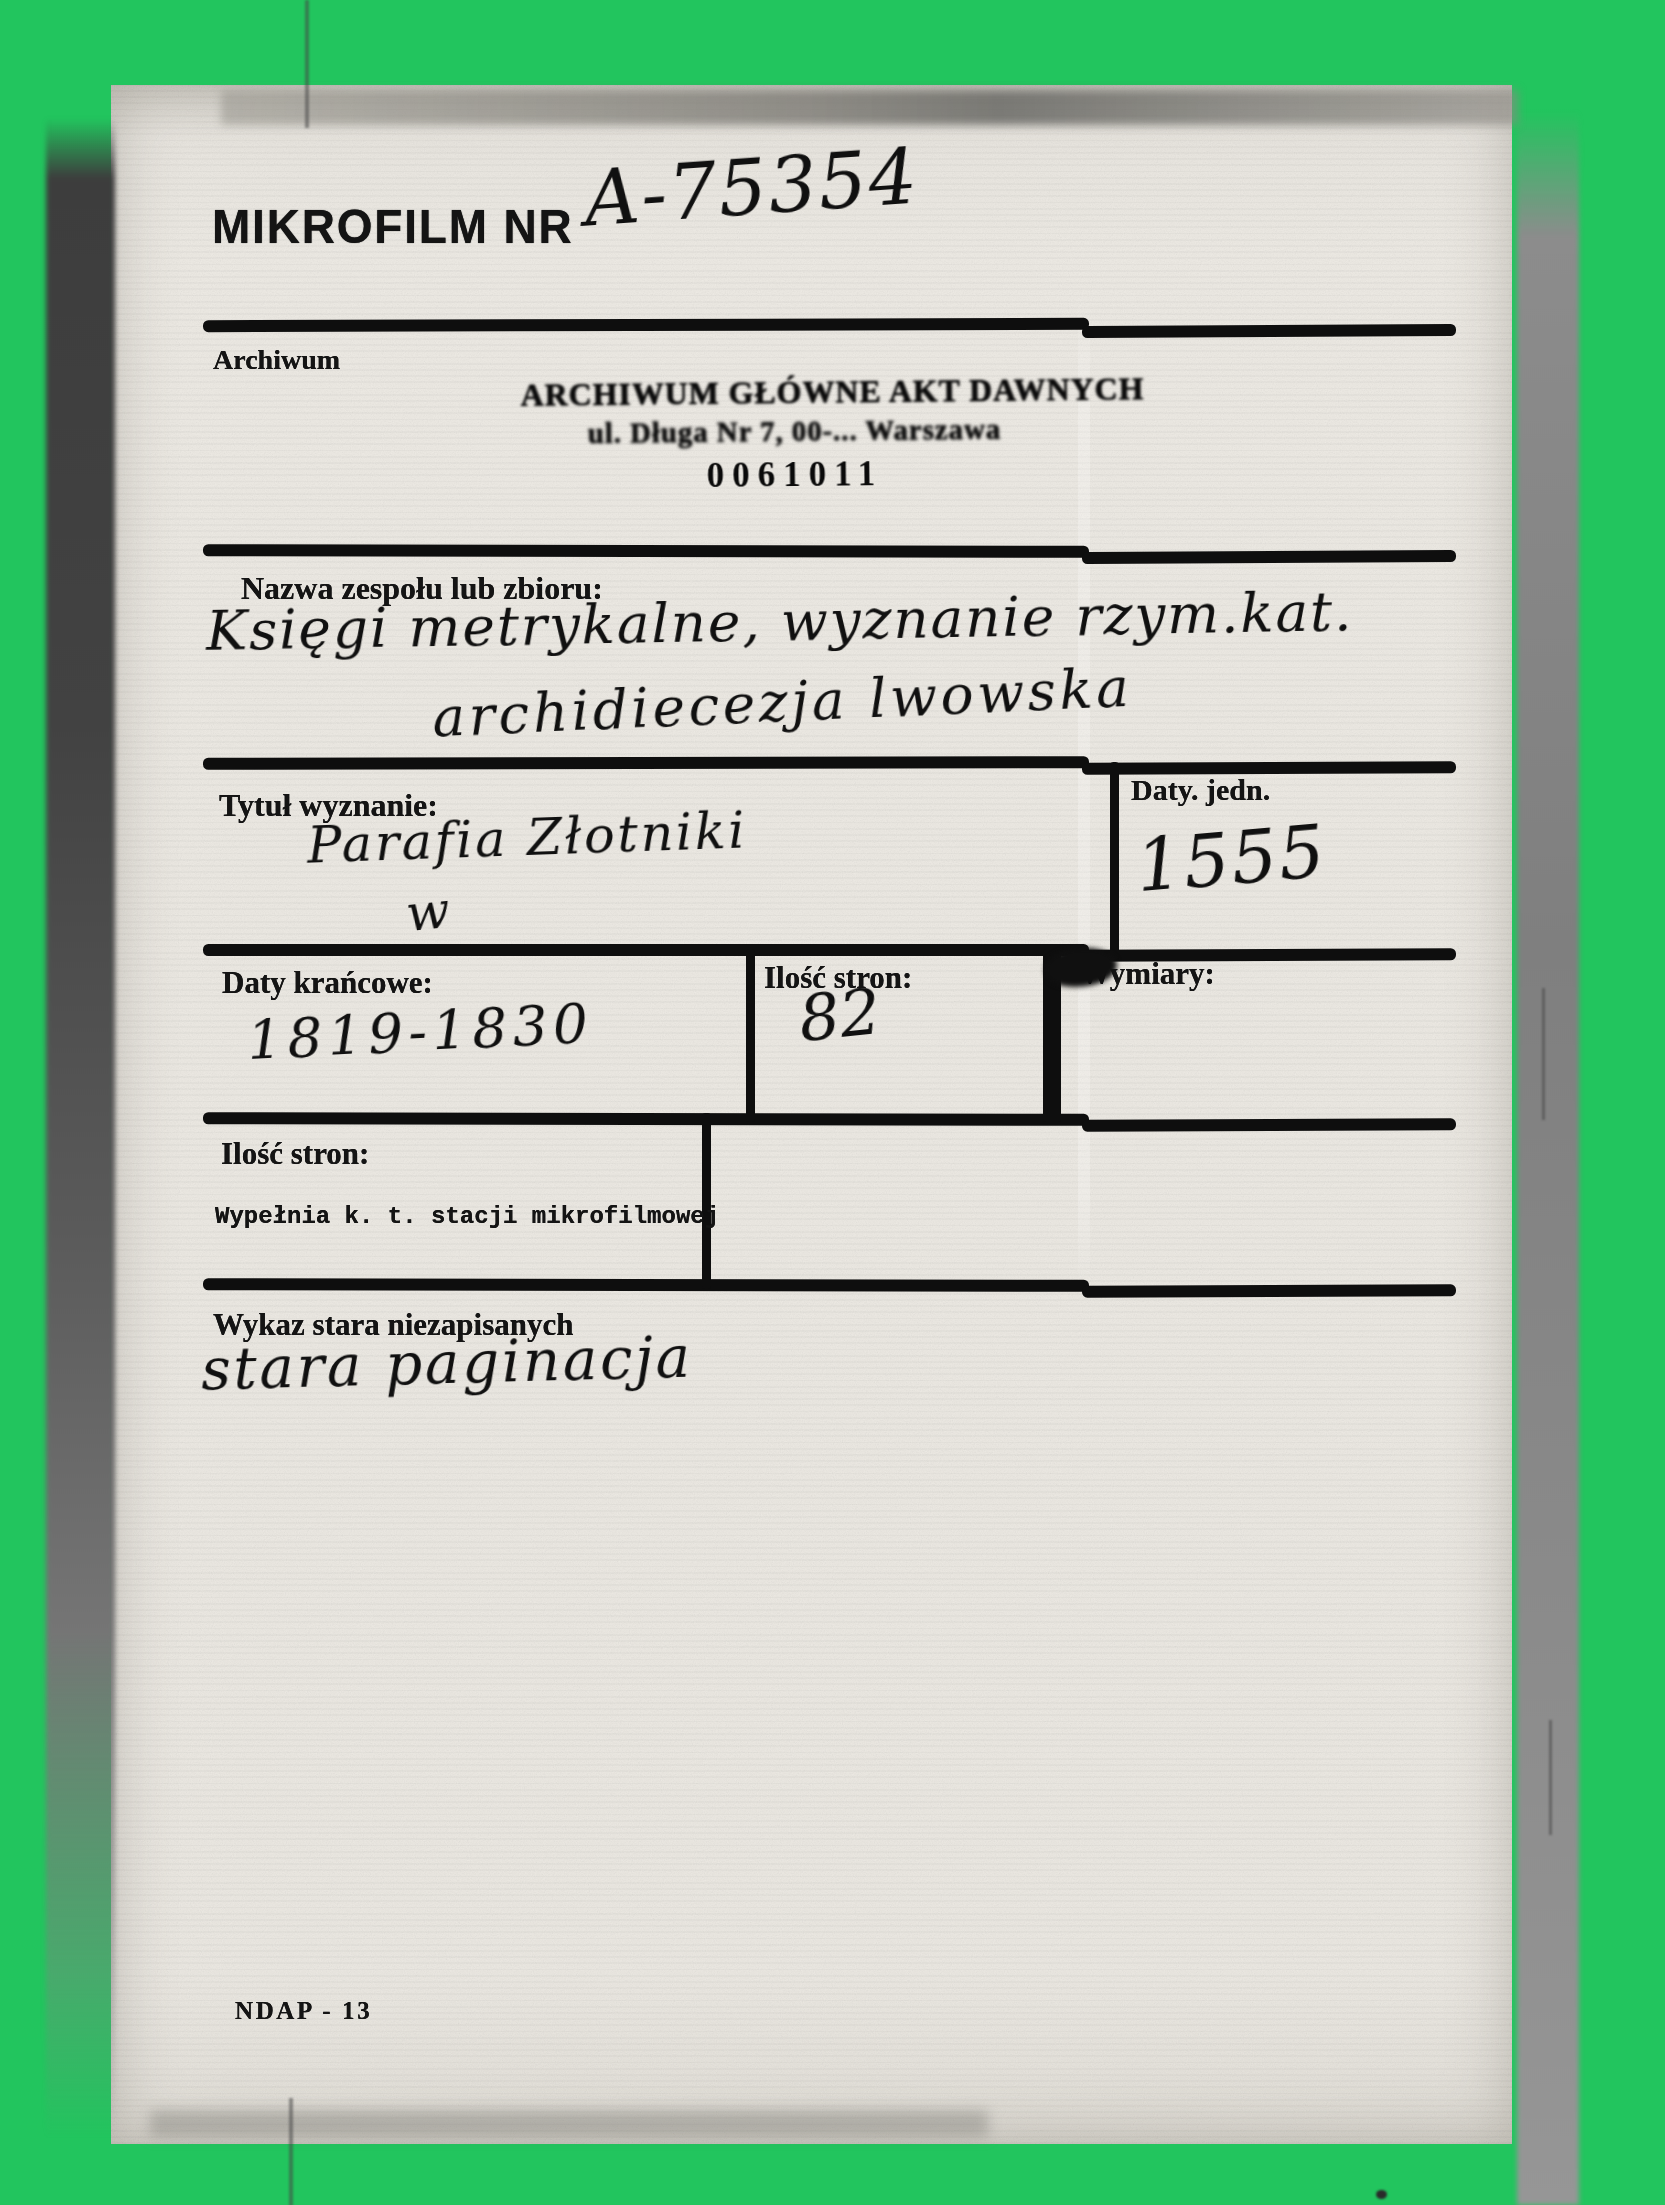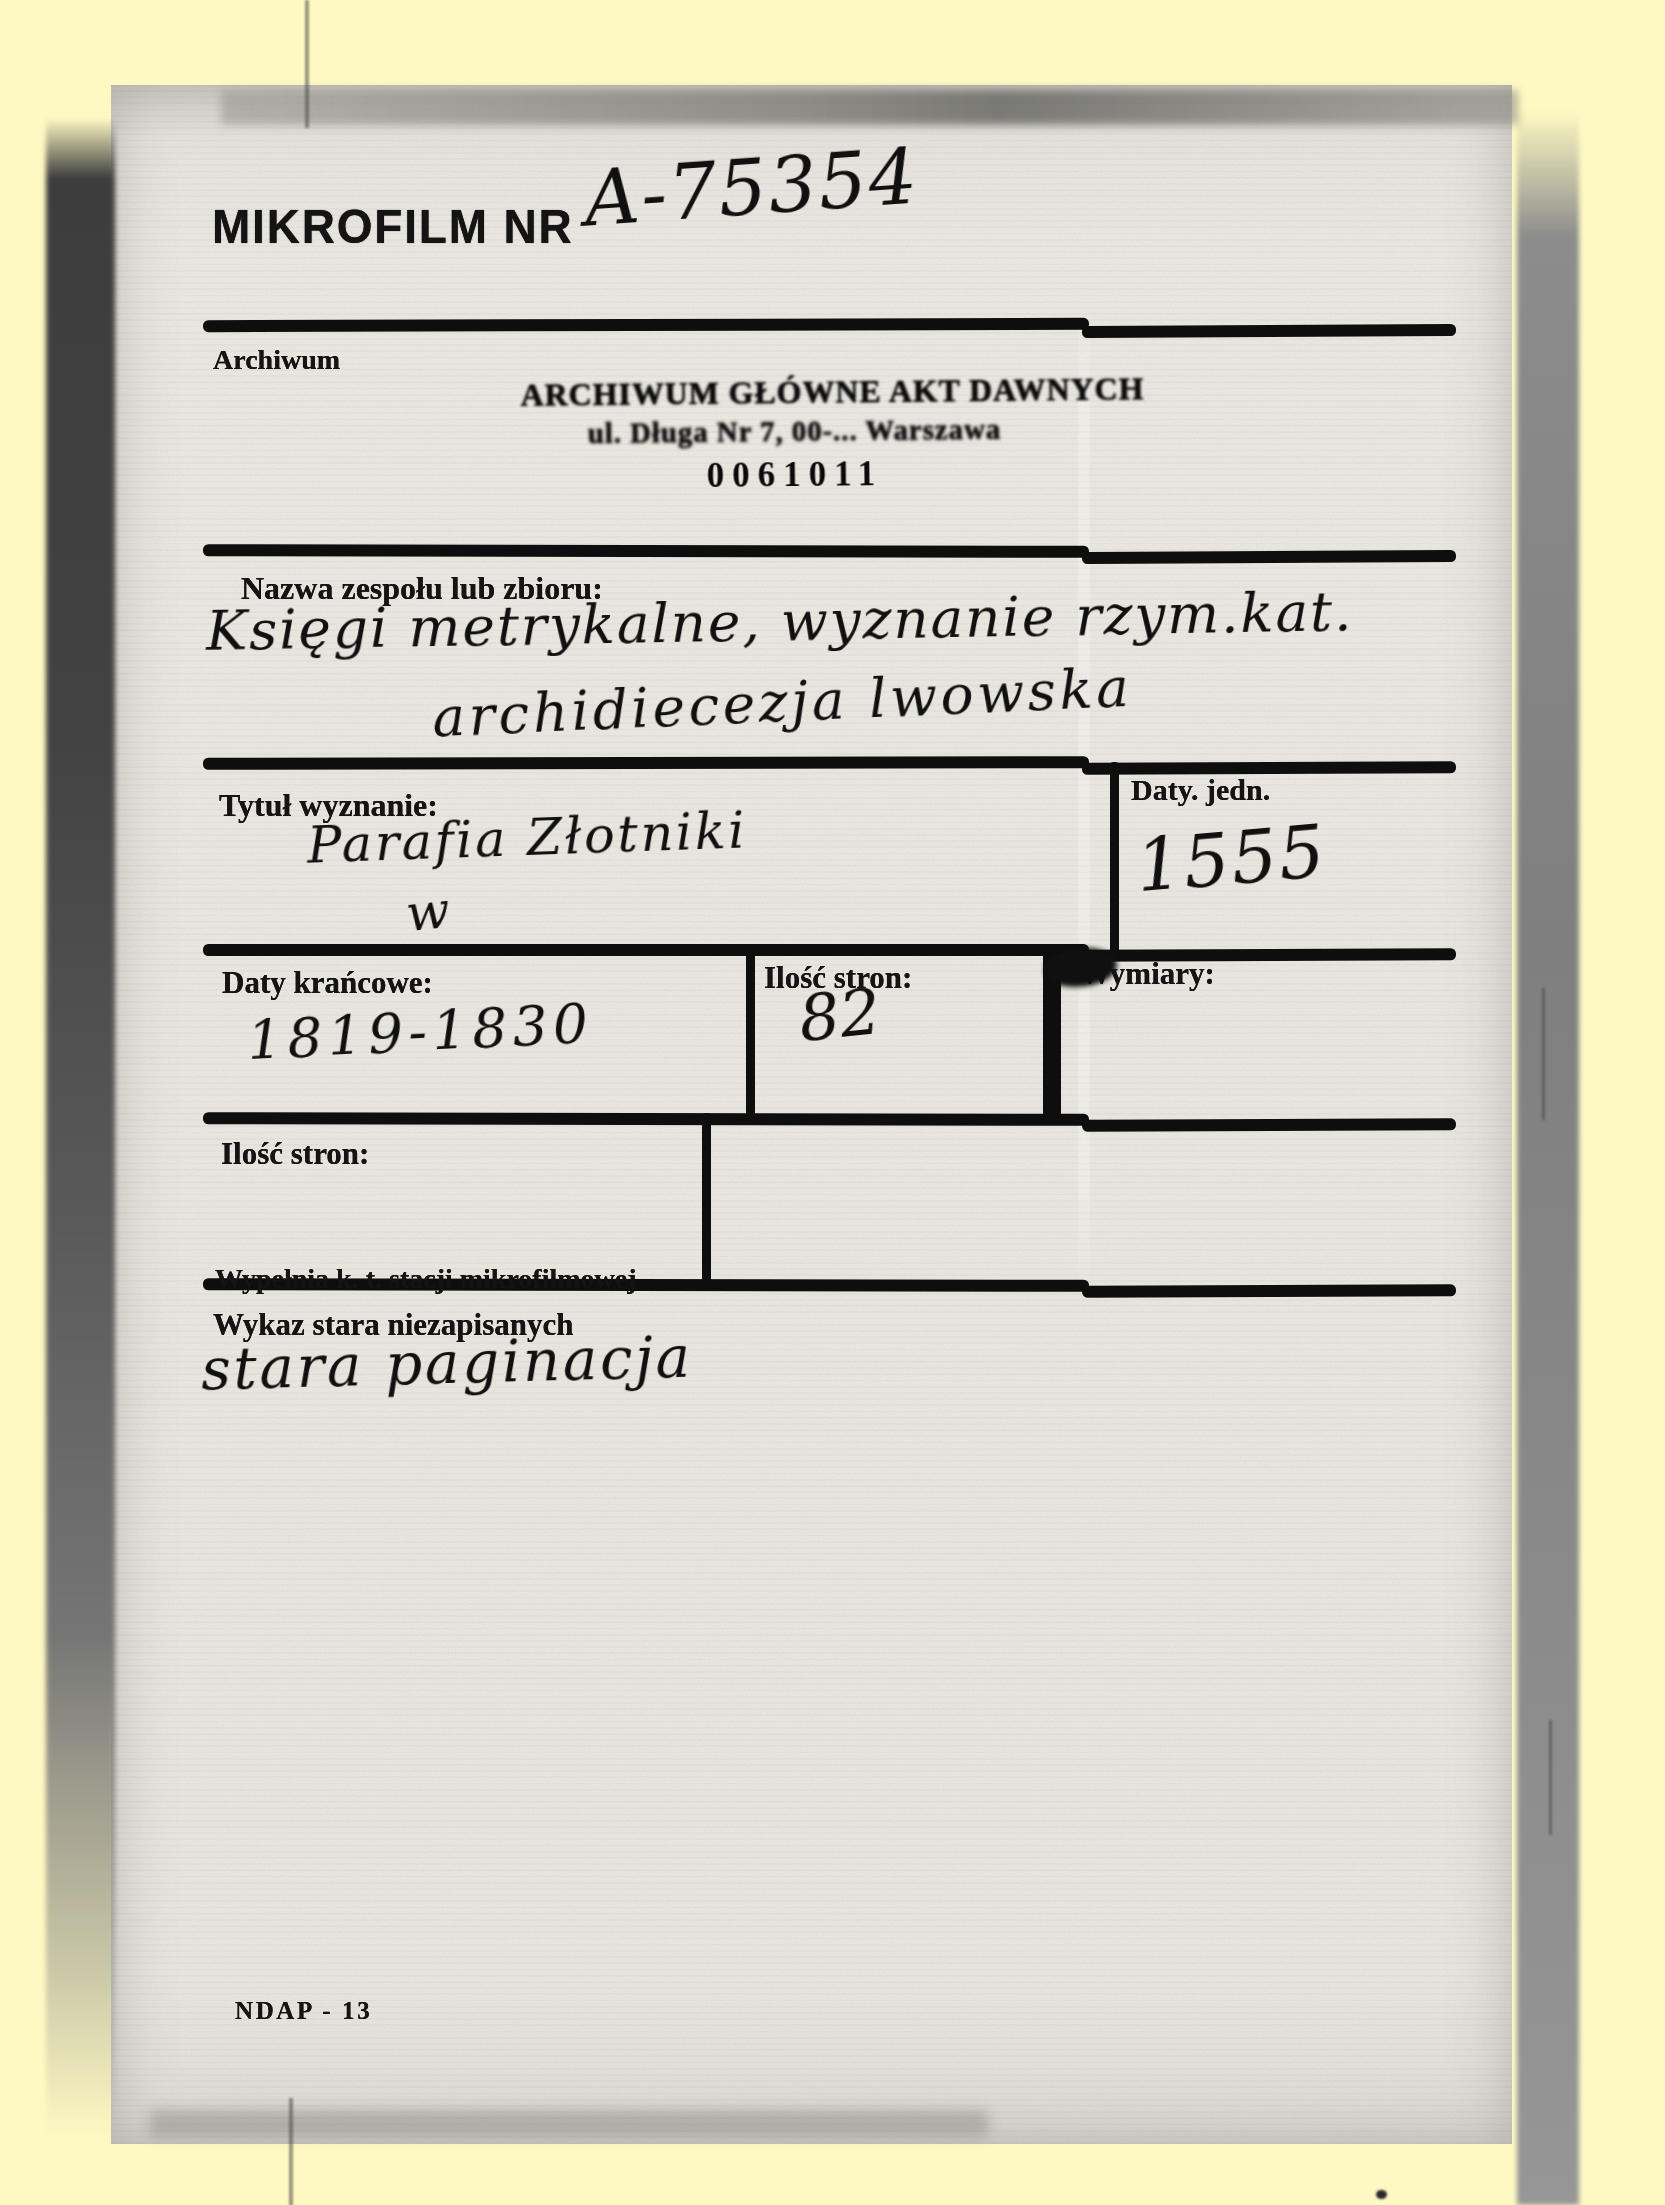"MIKROFILM NR" .stage { background: #fef9c3 -> #22c55e }
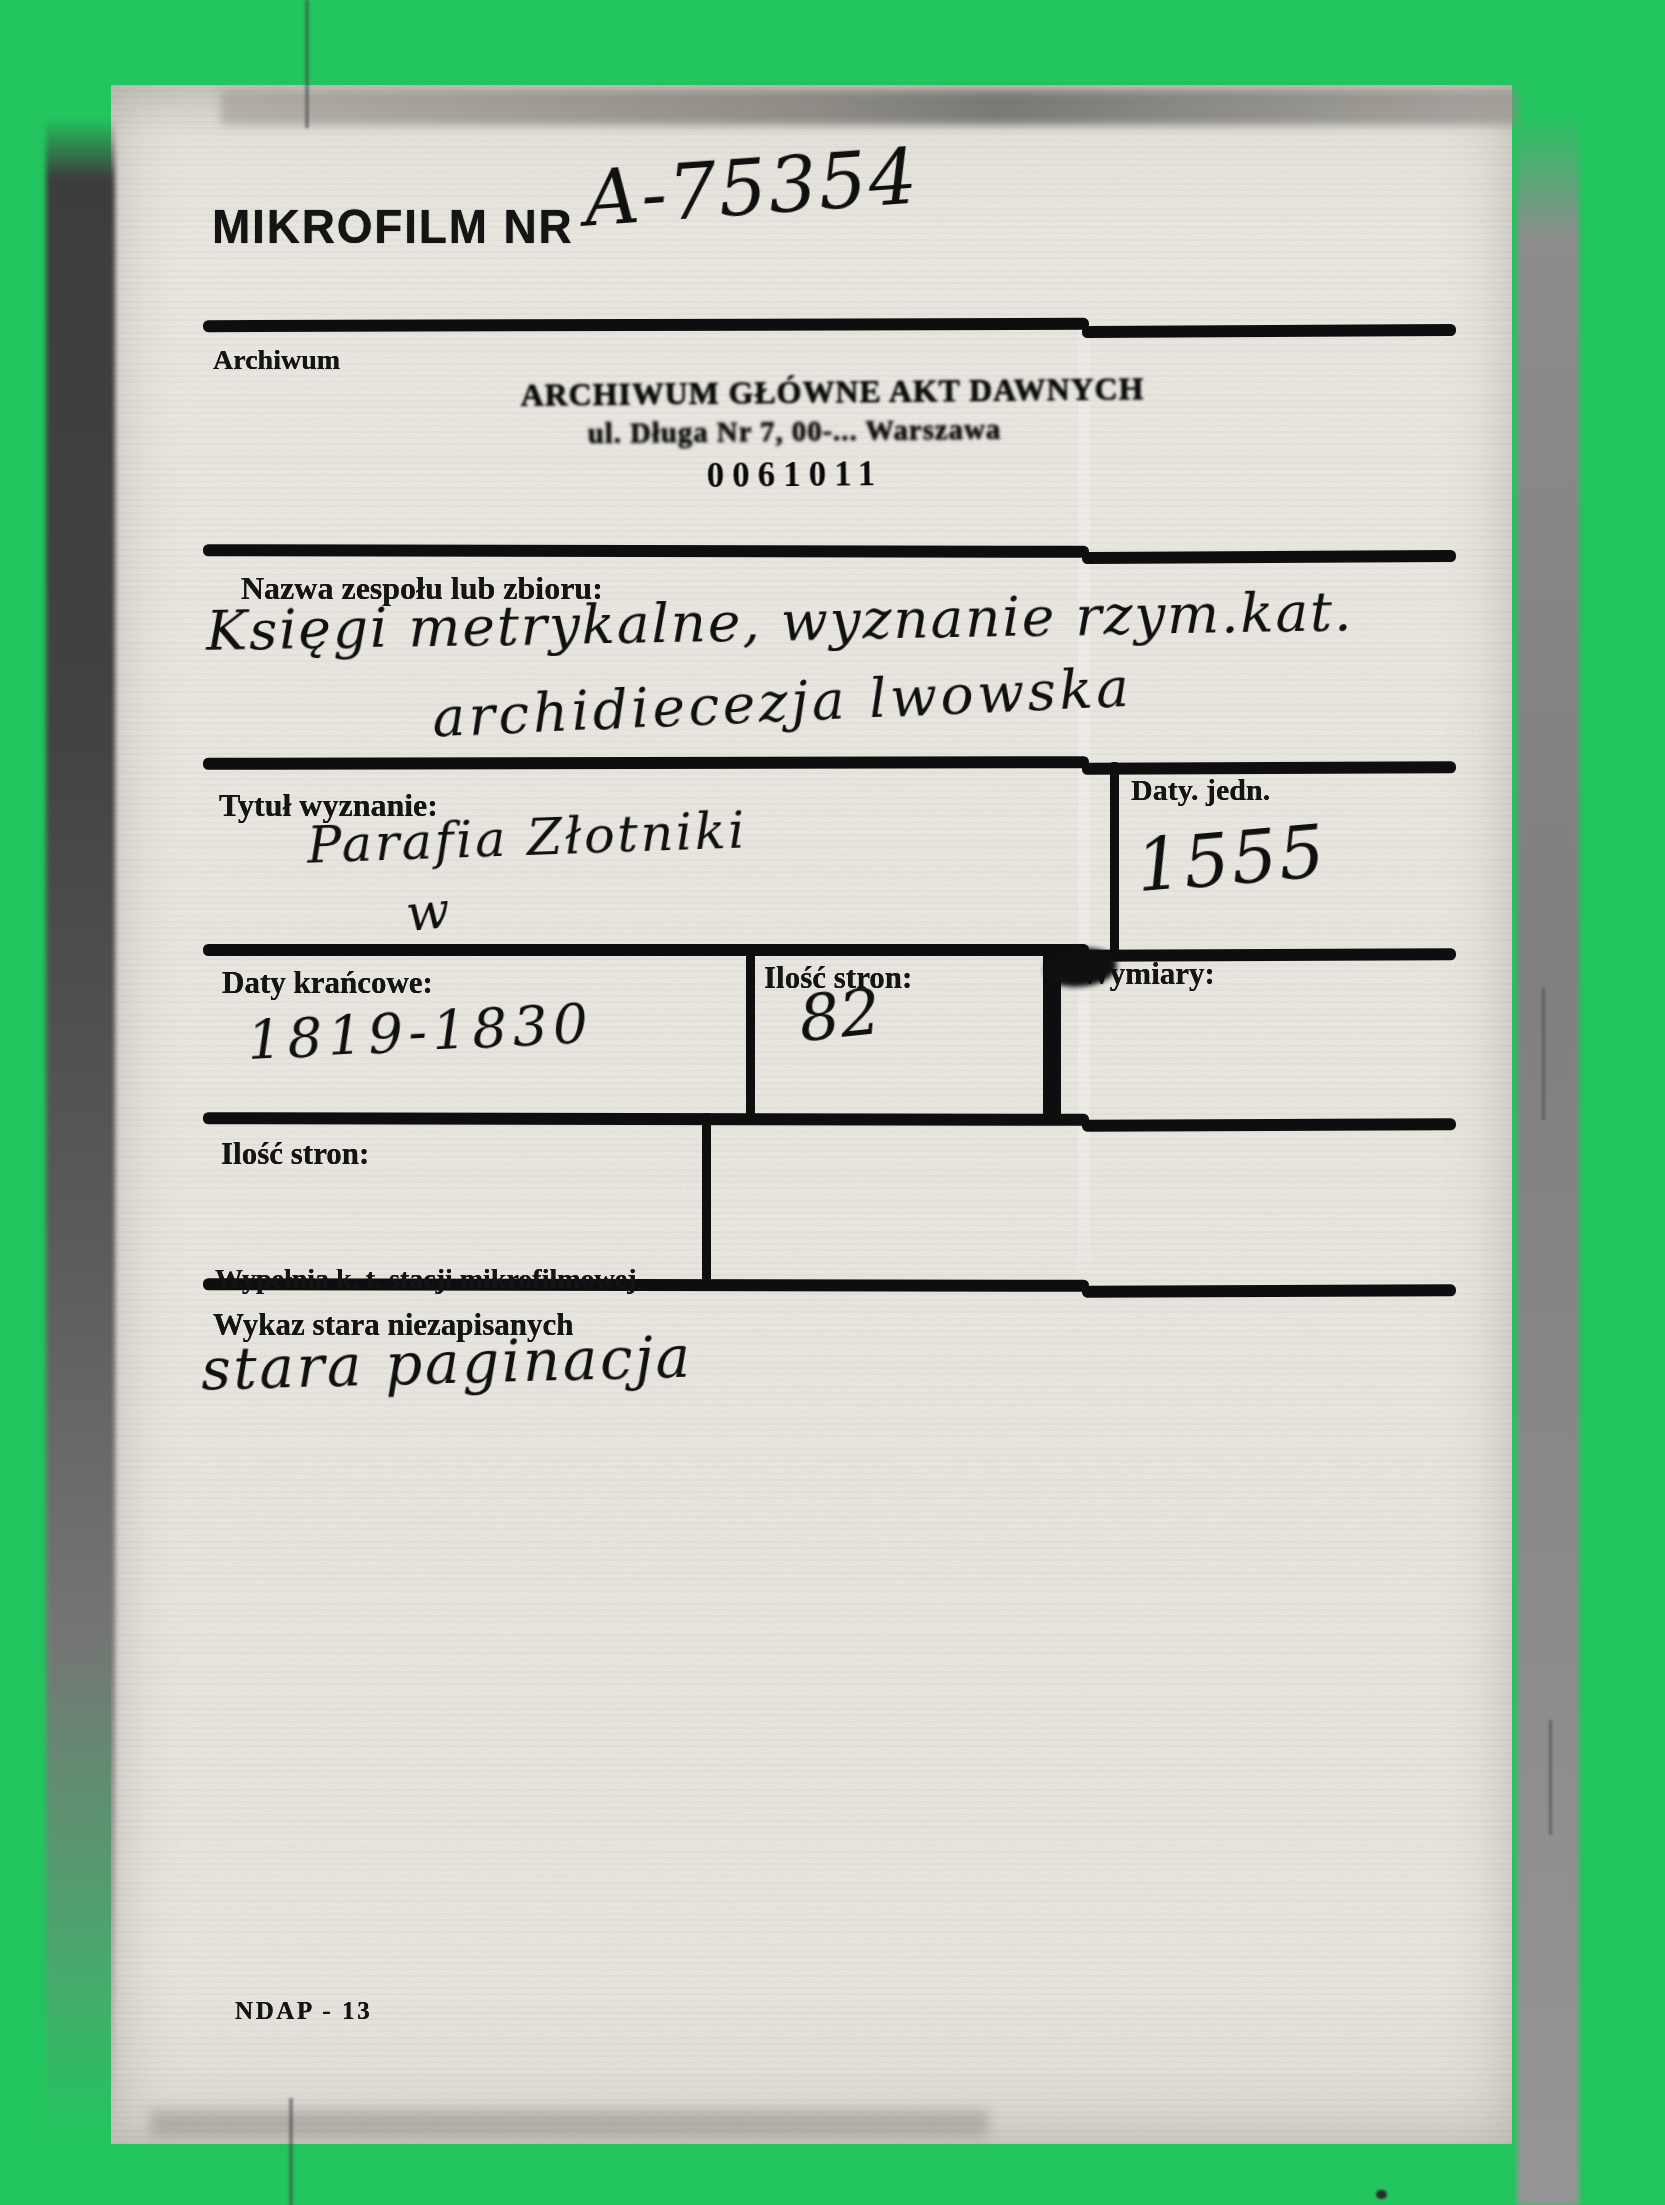"Wypełnia k. t. stacji mikrofilmowej" div.abs { font-family: none -> Liberation Mono, monospace; font-size: 28px -> 24px; top: 1263px -> 1203px }
